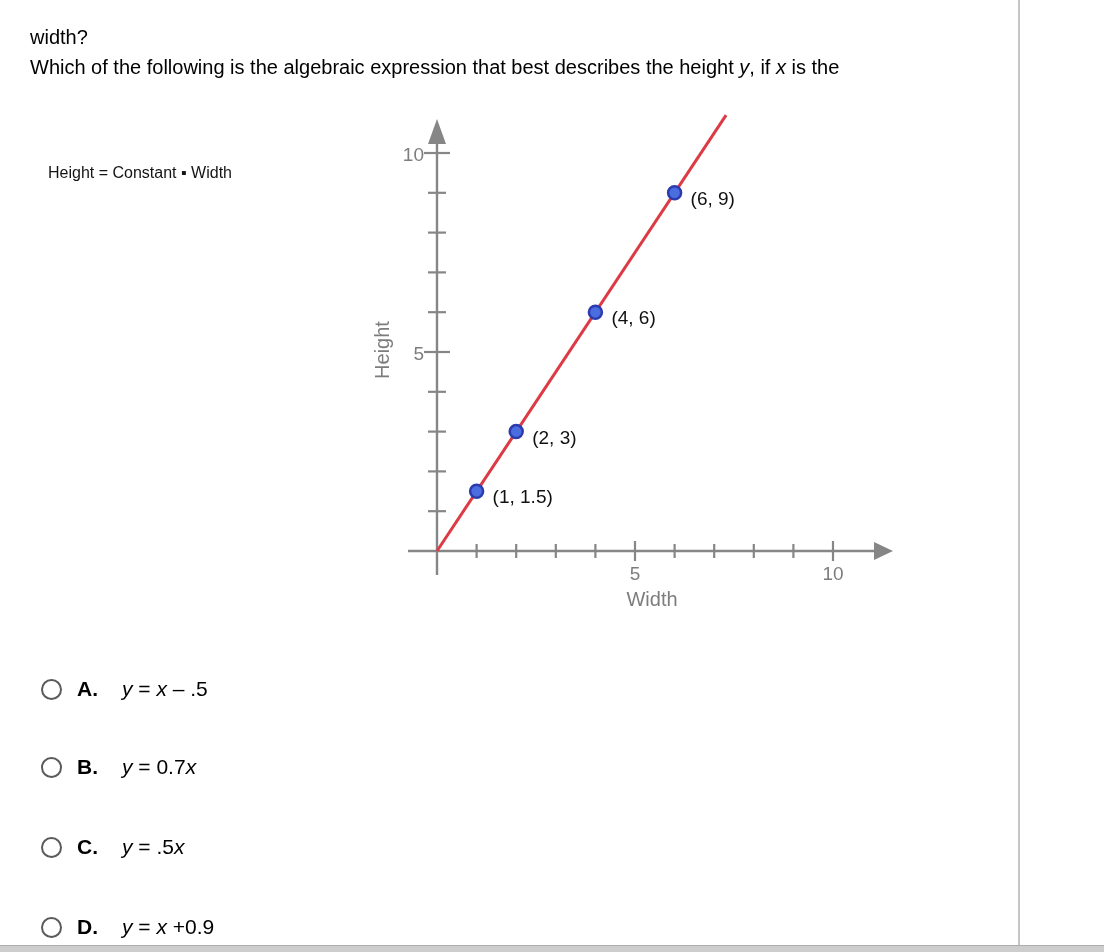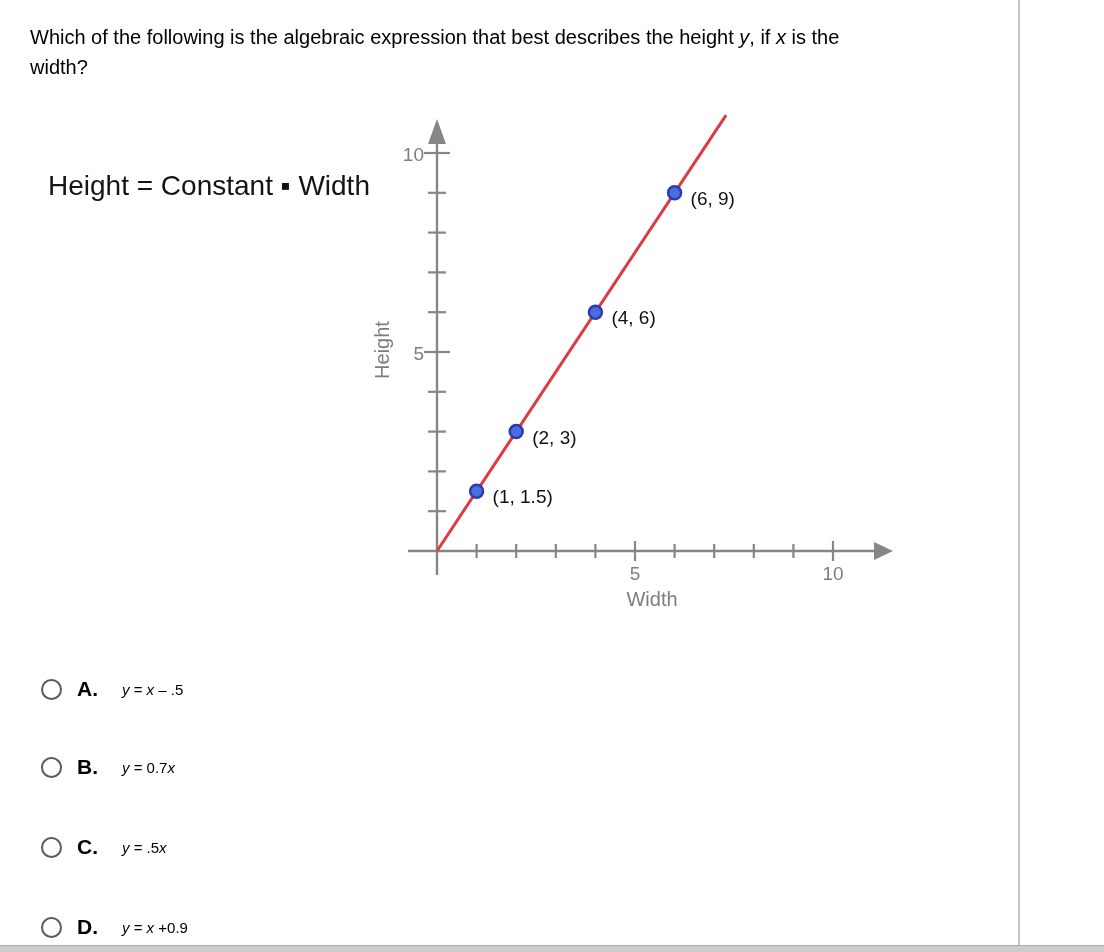"Which of the following is" div { order: before "width?" -> after "width?" }
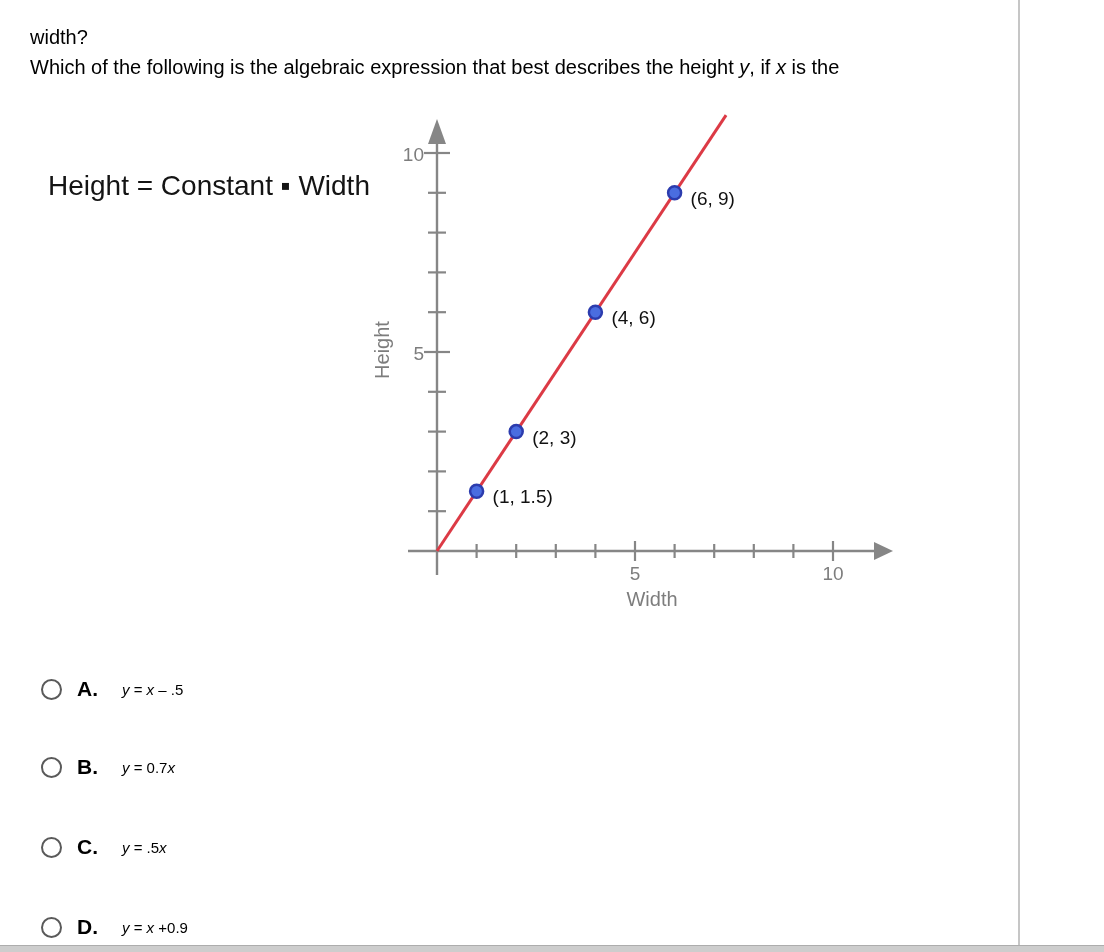"Height = Constant ▪ Width" .formula { font-size: 28px -> 16px; top: 170px -> 164px }
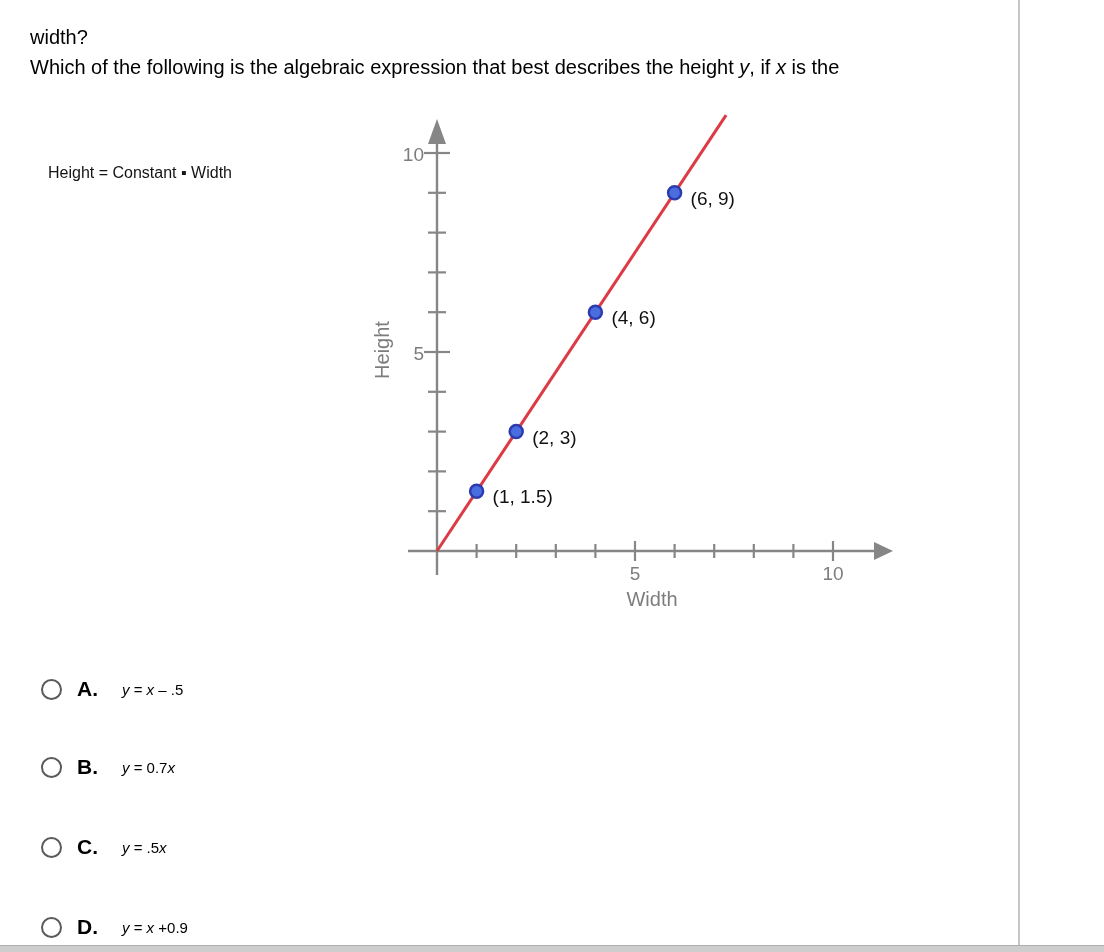"y = x – .5" .opt .expr { font-size: 15px -> 21px }
